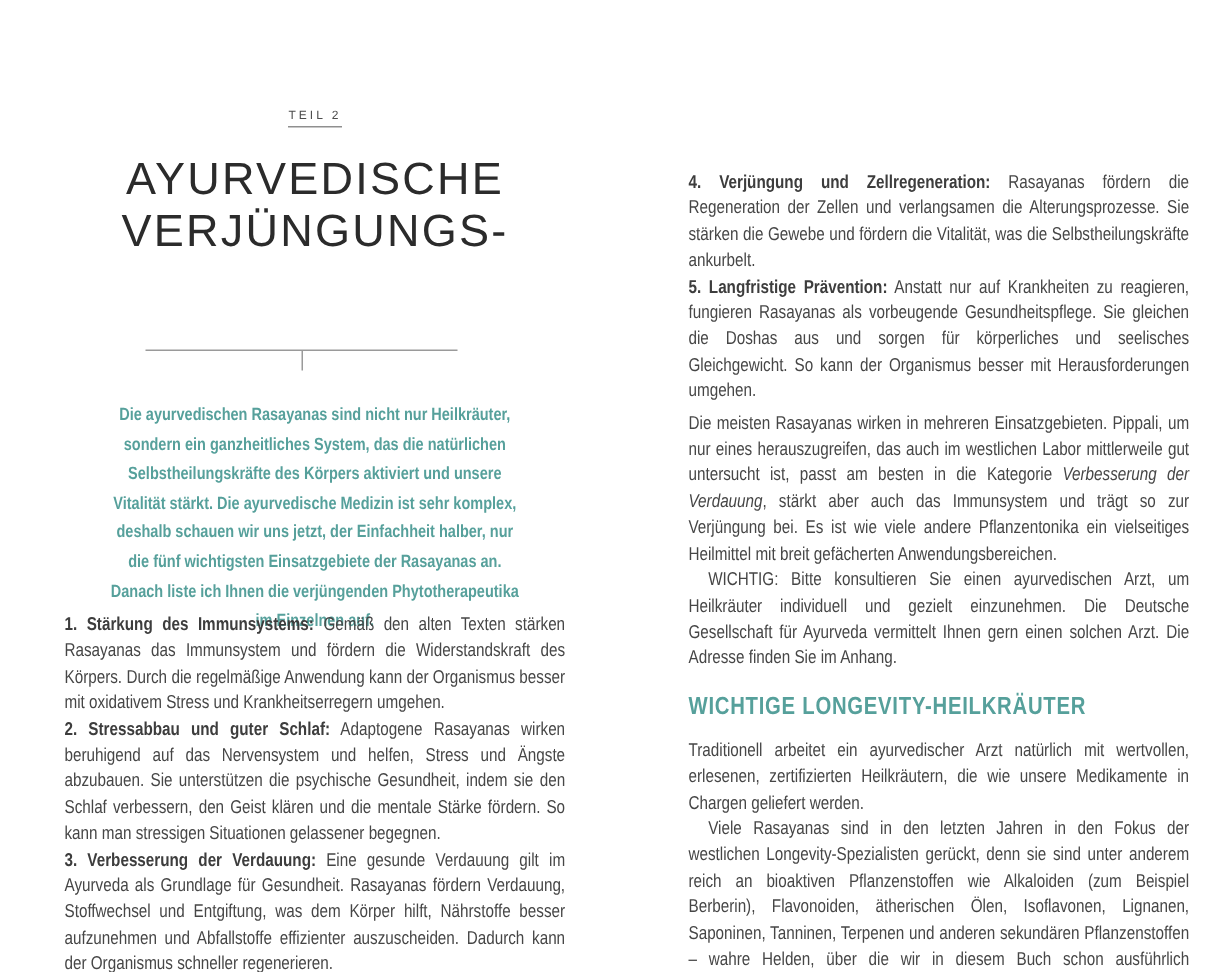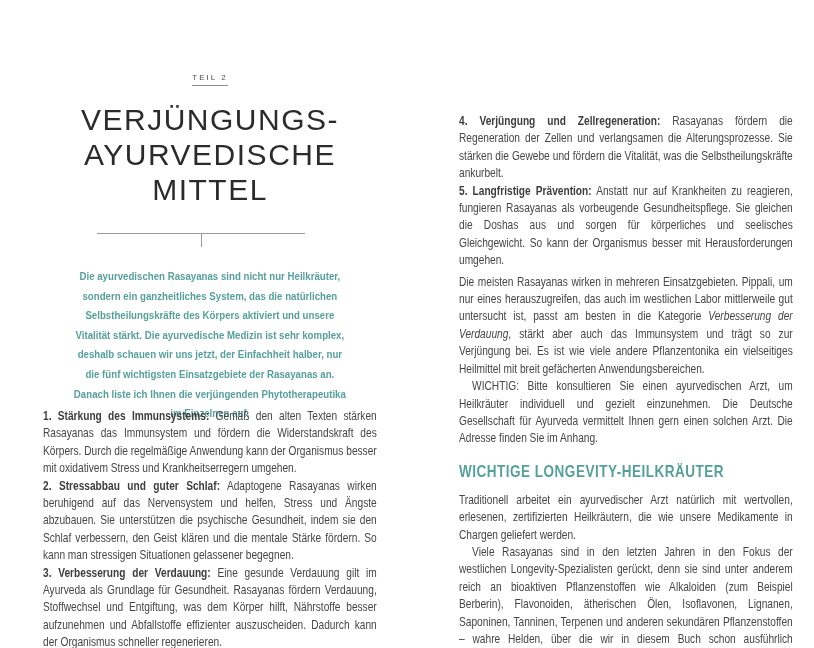"VERJÜNGUNGS-" span { order: before "AYURVEDISCHE" -> after "AYURVEDISCHE" }
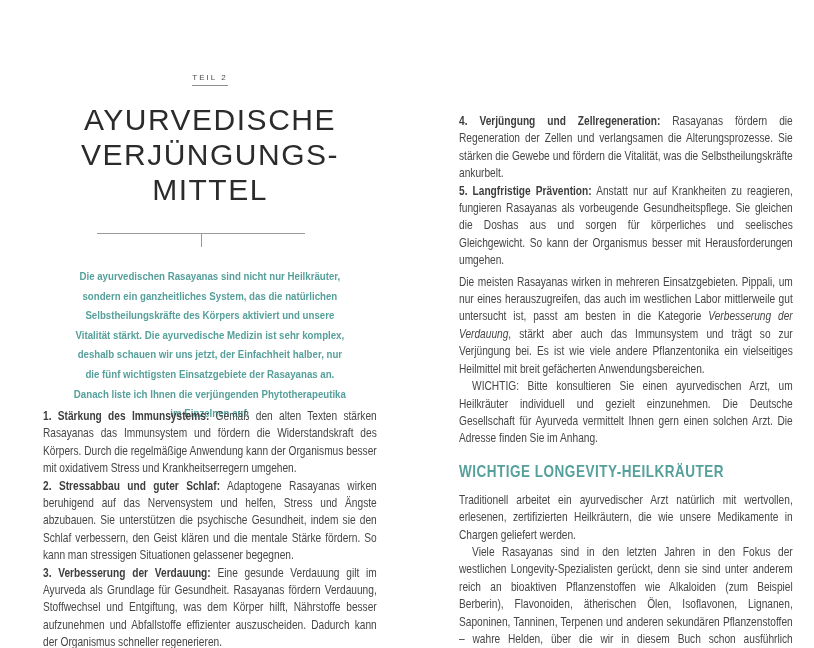"MITTEL" span { html: <span>MITTEL</span> -> none }
